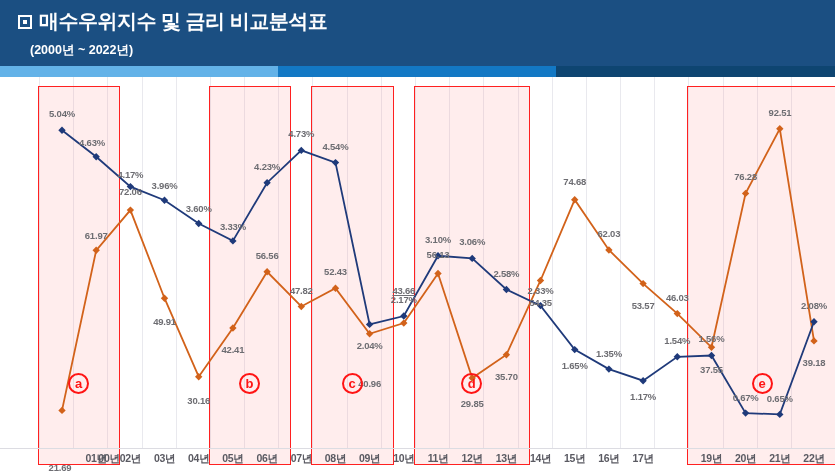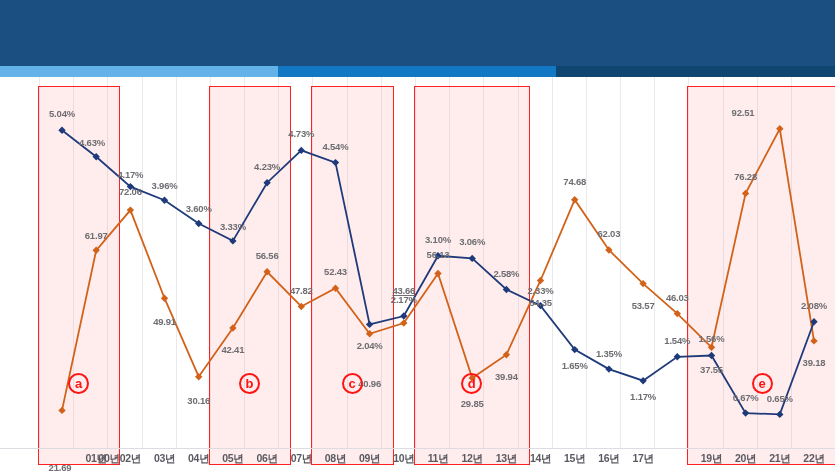"매수우위지수 및 금리 비교분석표" div { html: none -> <div><span></span><span>매수우위지수 및 금리 비교분석표</span></div> }
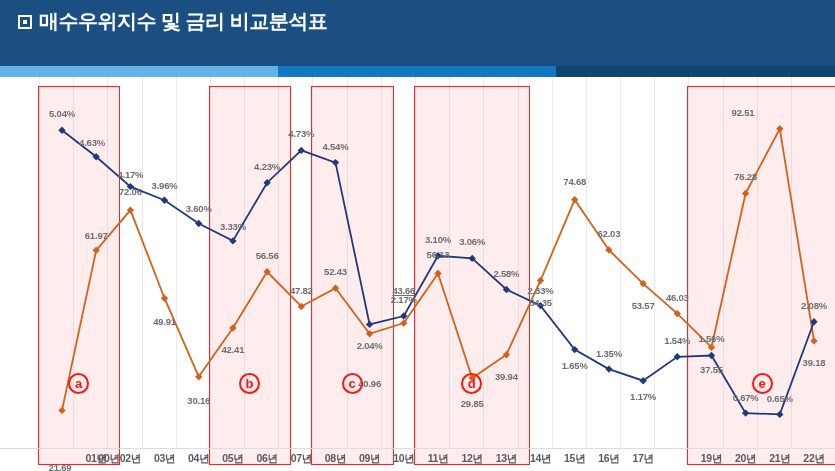"(2000년 ~ 2022년)" div { html: none -> <div>(2000년 ~ 2022년)</div> }
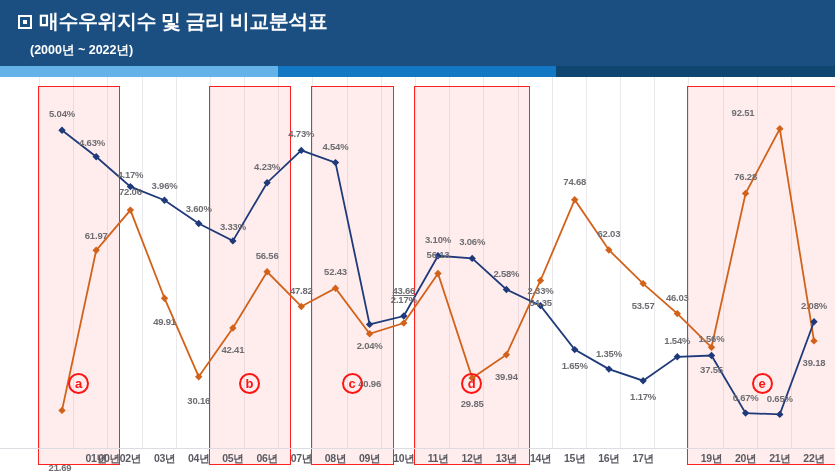"92.51" div.dlabel { left: 717px -> 754px }
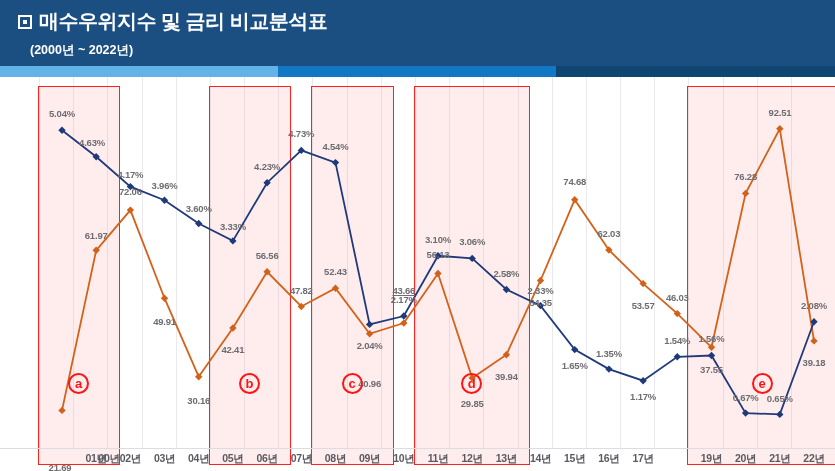"39.94" div.dlabel { text: 39.94 -> 35.70 }
